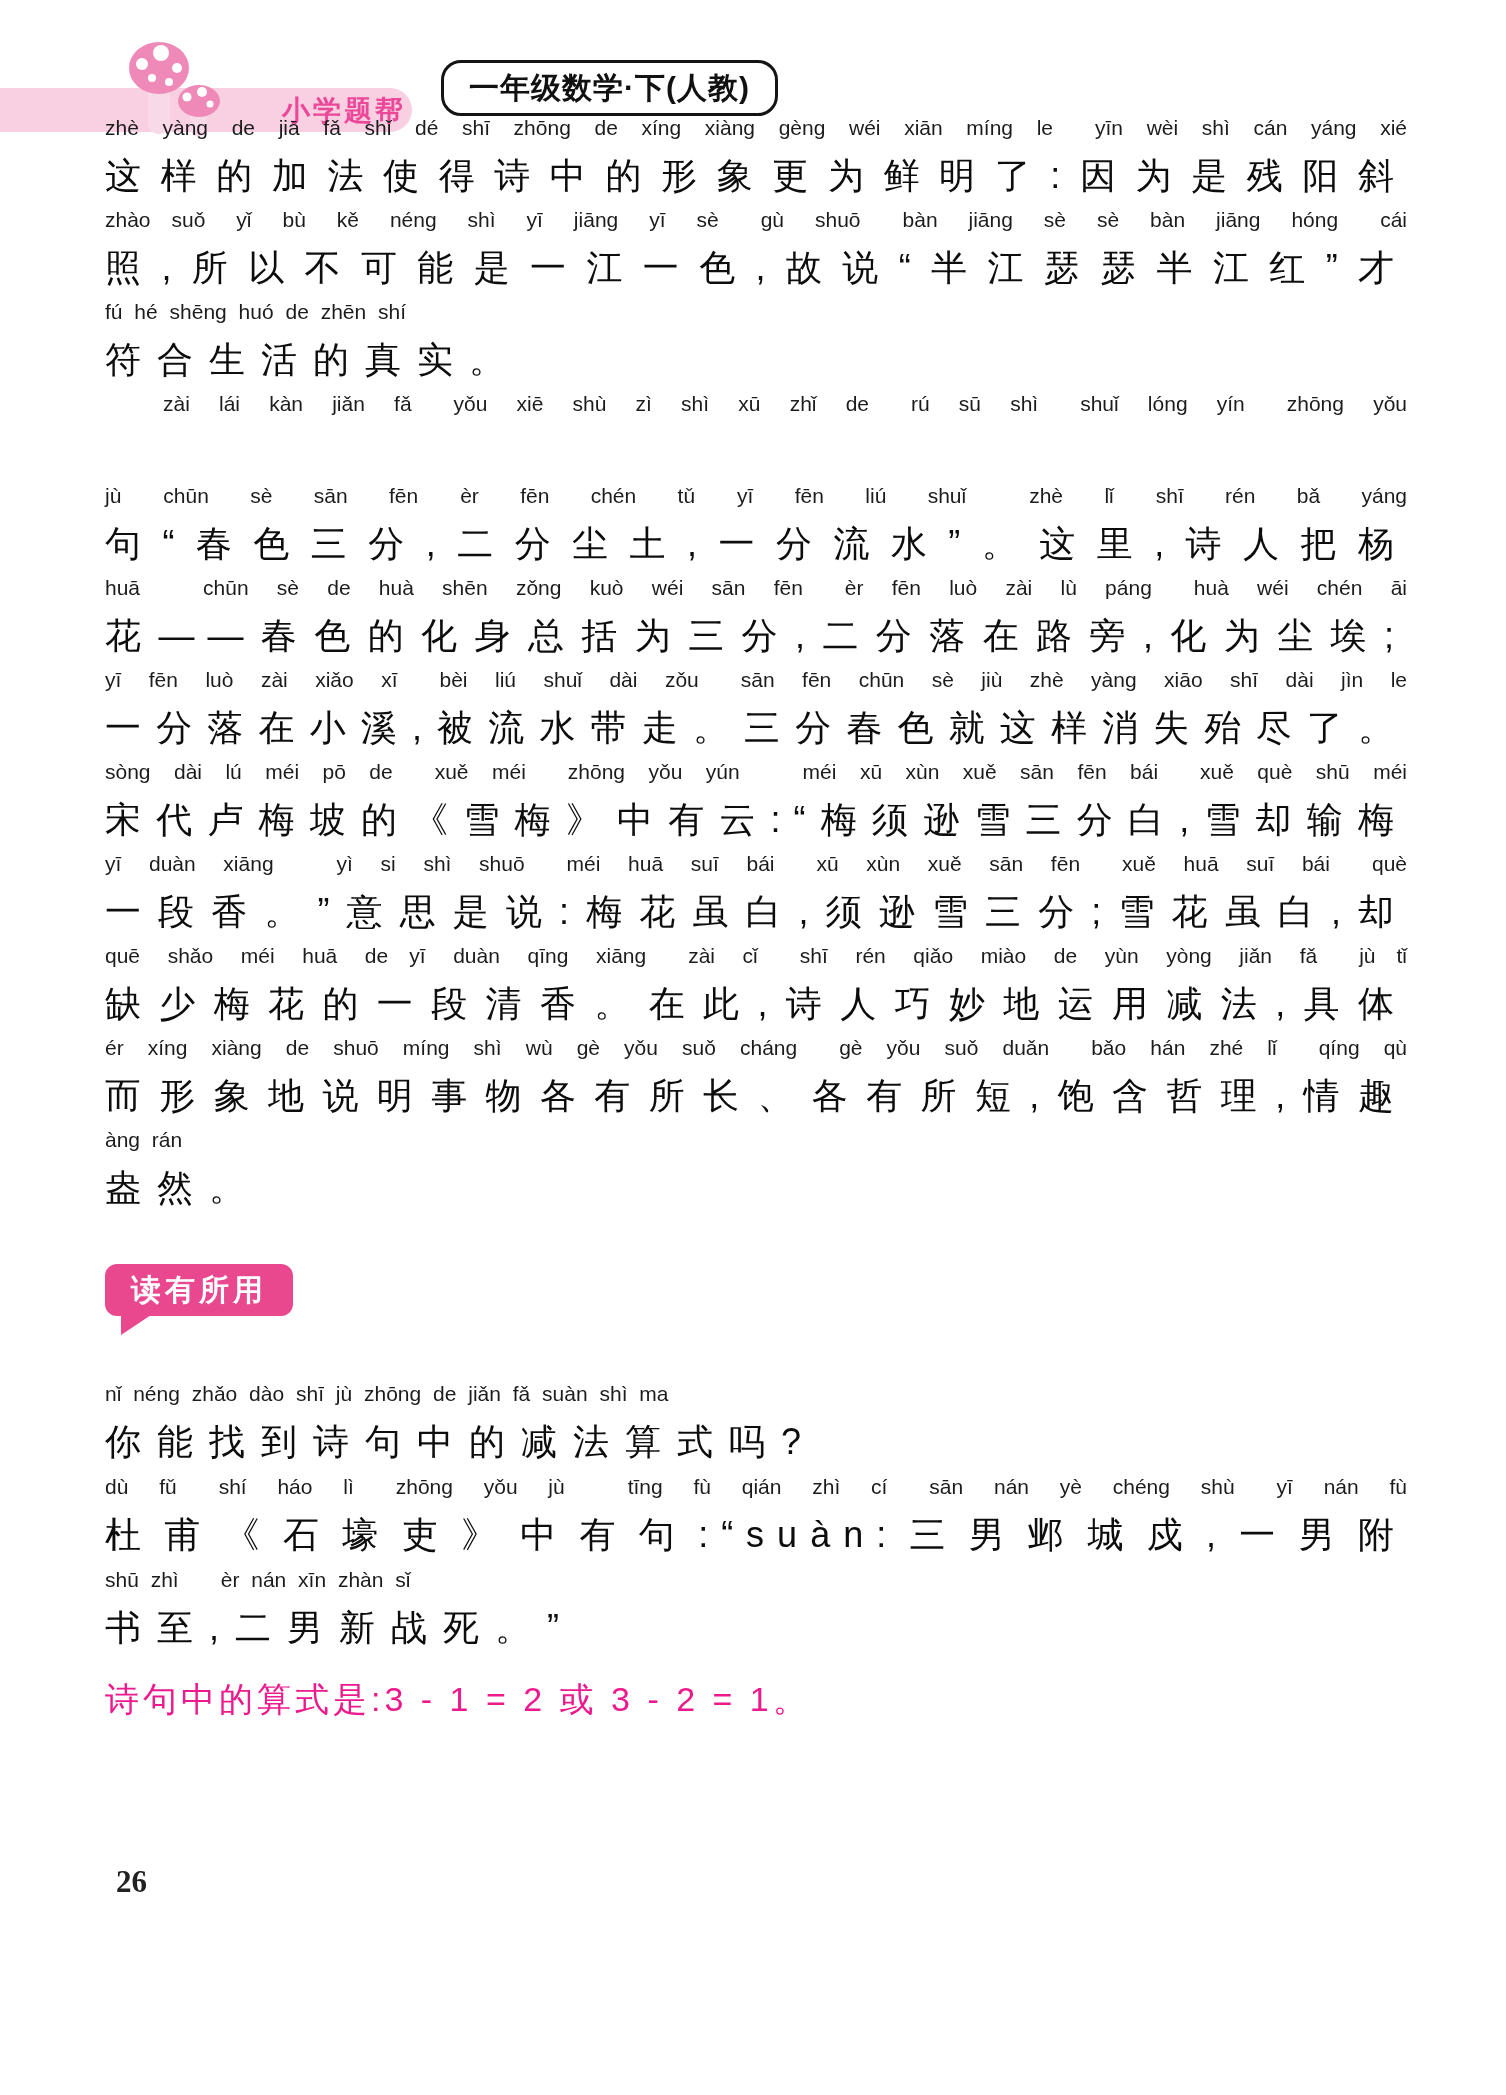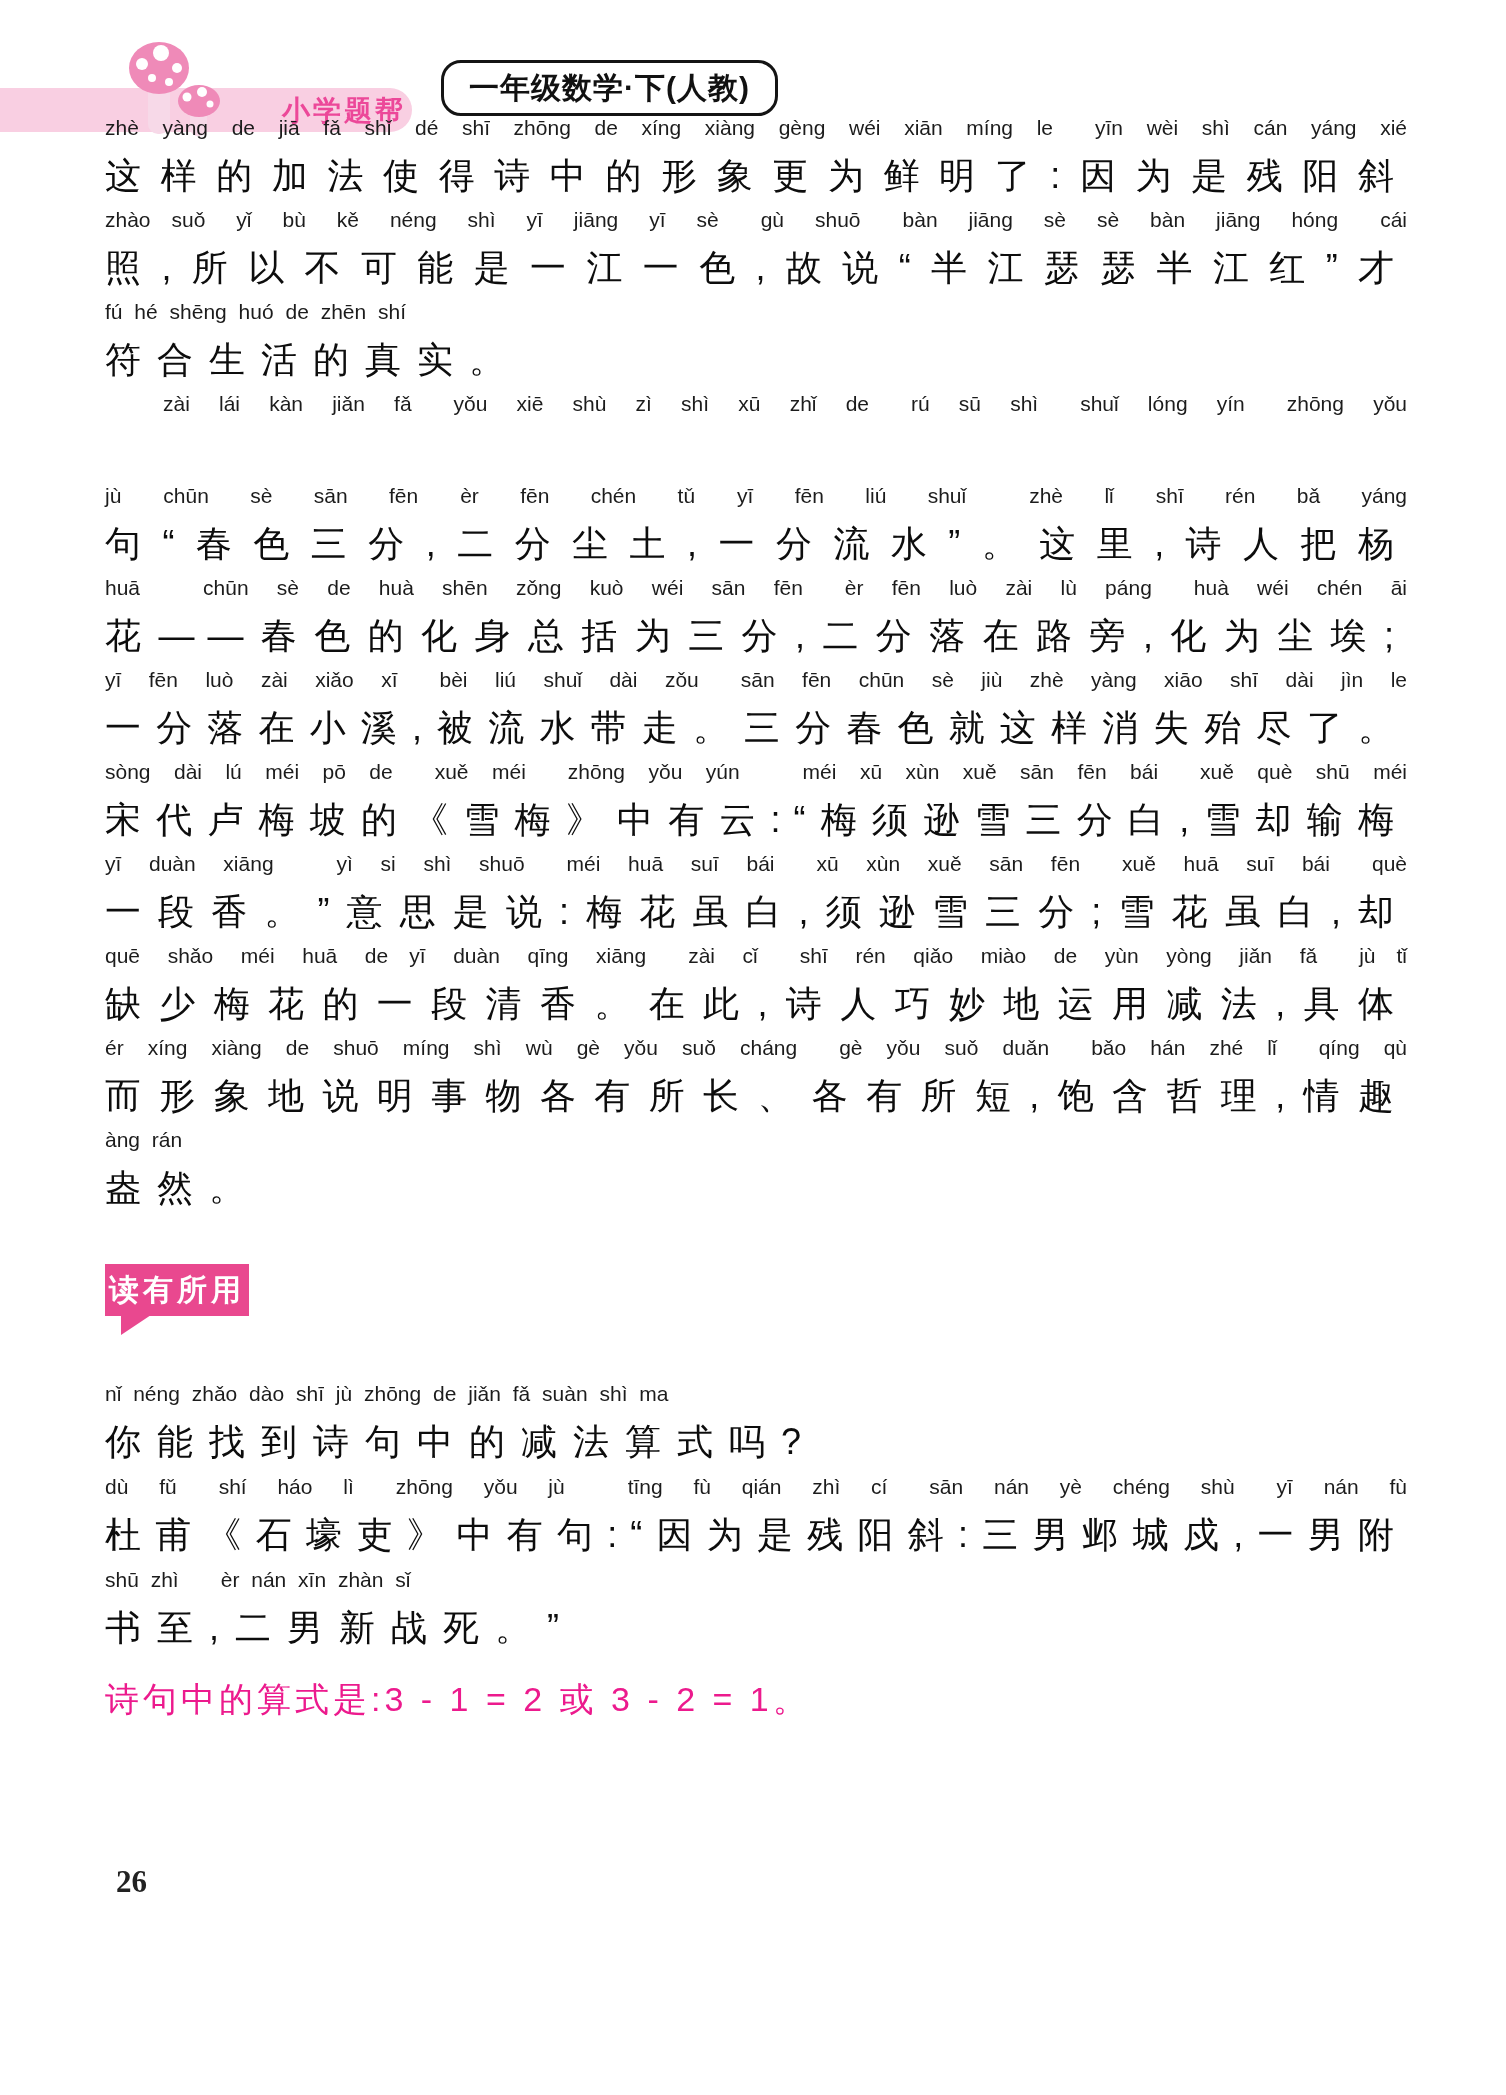"读有所用" .badge { border-radius: 0 -> 12px; padding: 8px 4px -> 8px 26px }
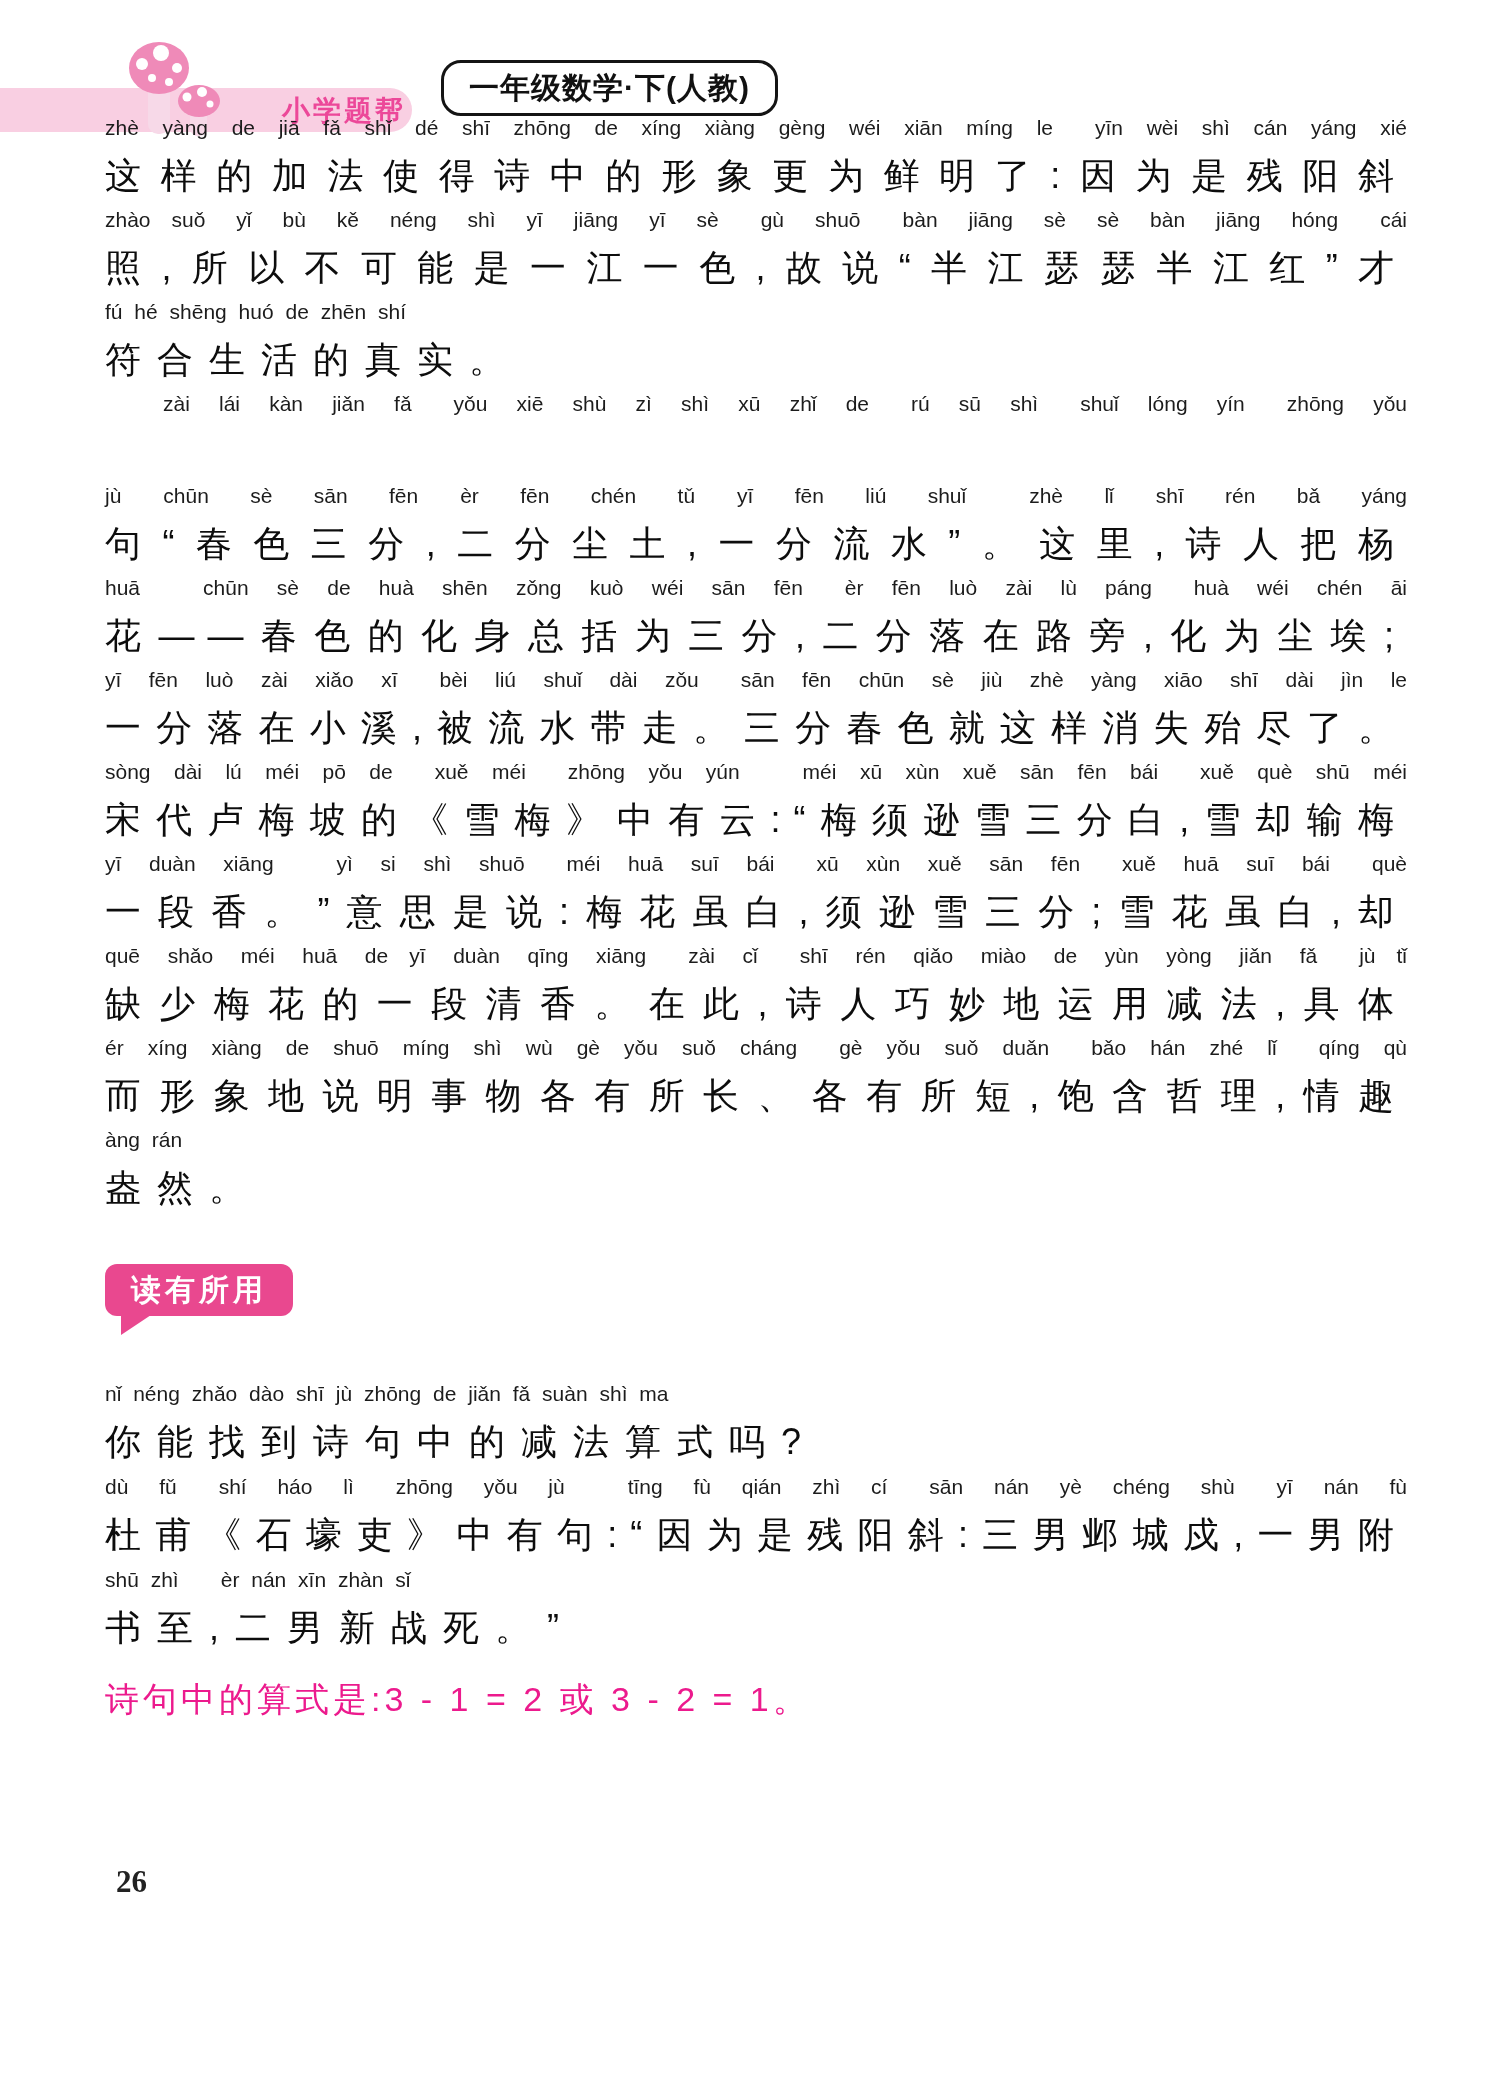"杜甫《石壕吏》中有句:“因为是残阳斜:三男邺城戍,一男附" div.hz { text: 因为是残阳斜 -> suàn }
